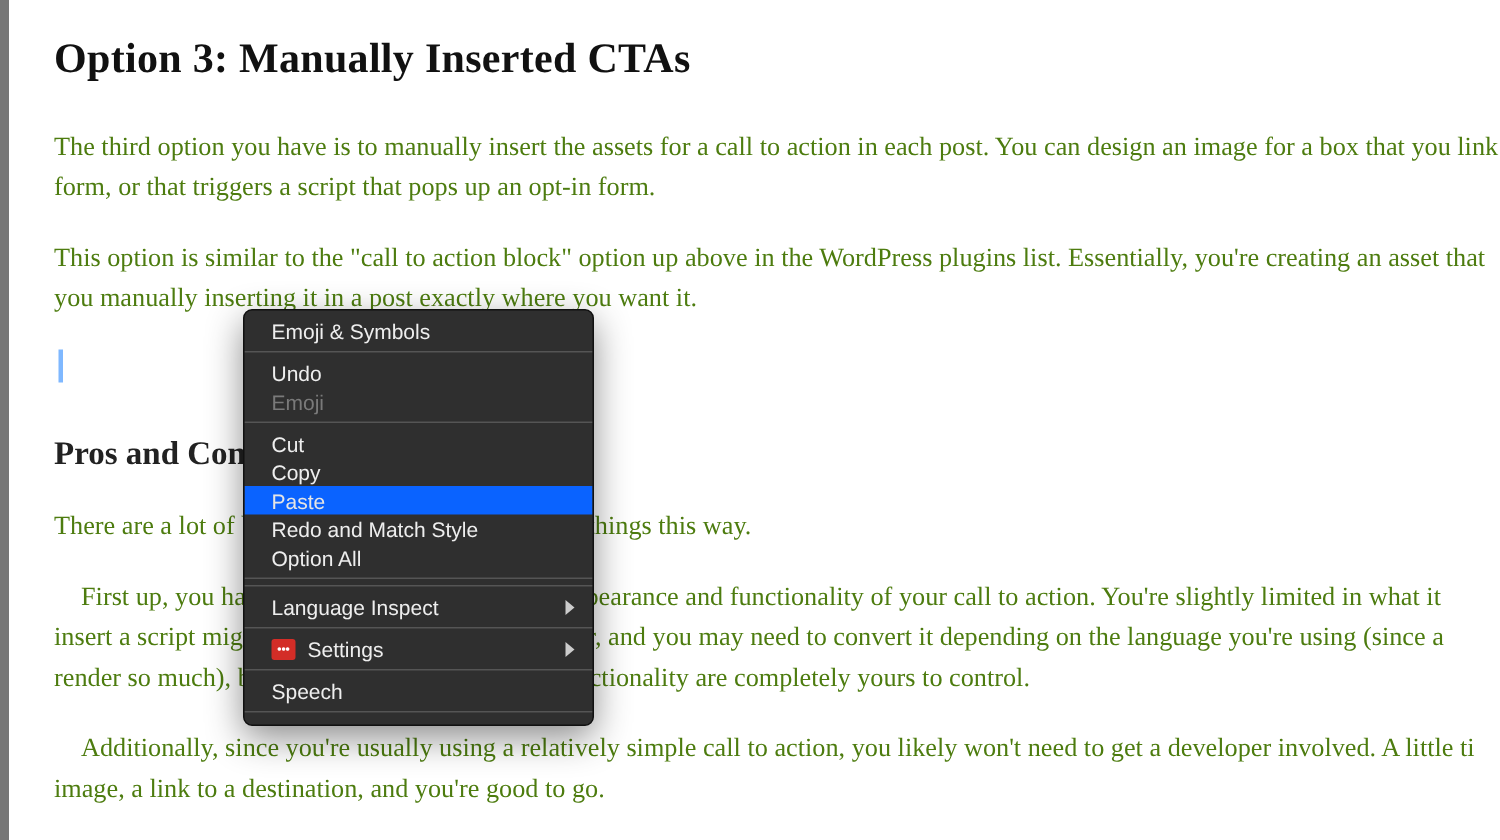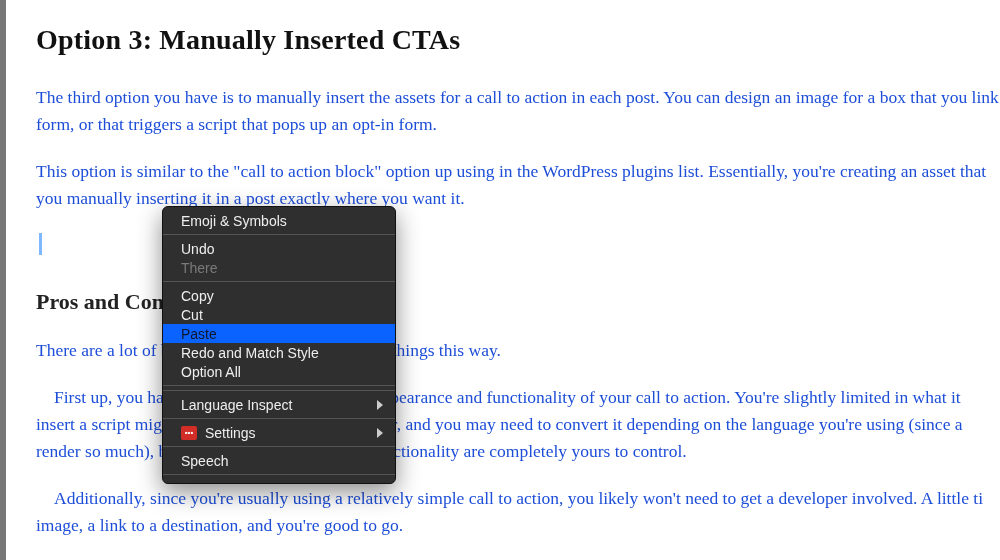"The third option you have" .para { color: #1d4ed8 -> #4d7c0f }
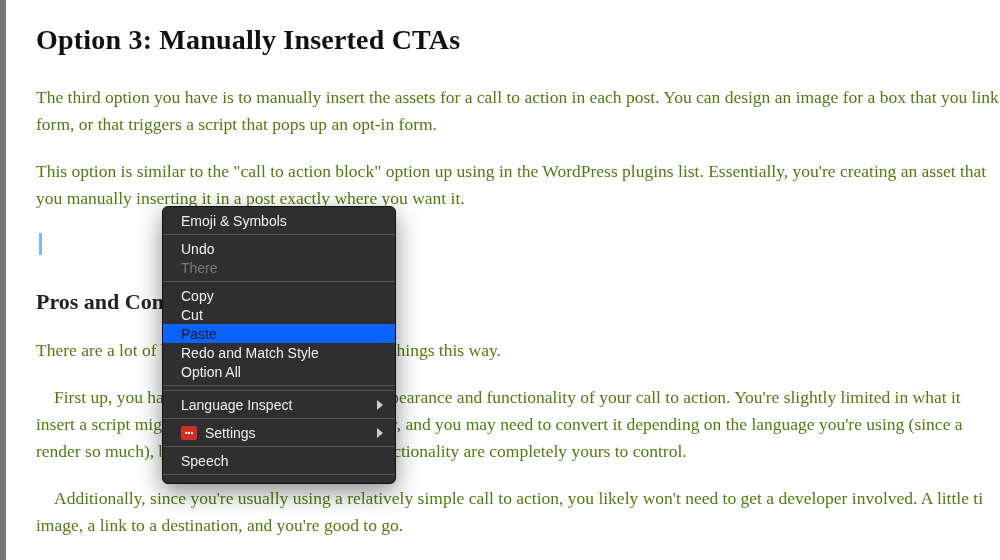"This option is similar to" p.para { text: using -> above }
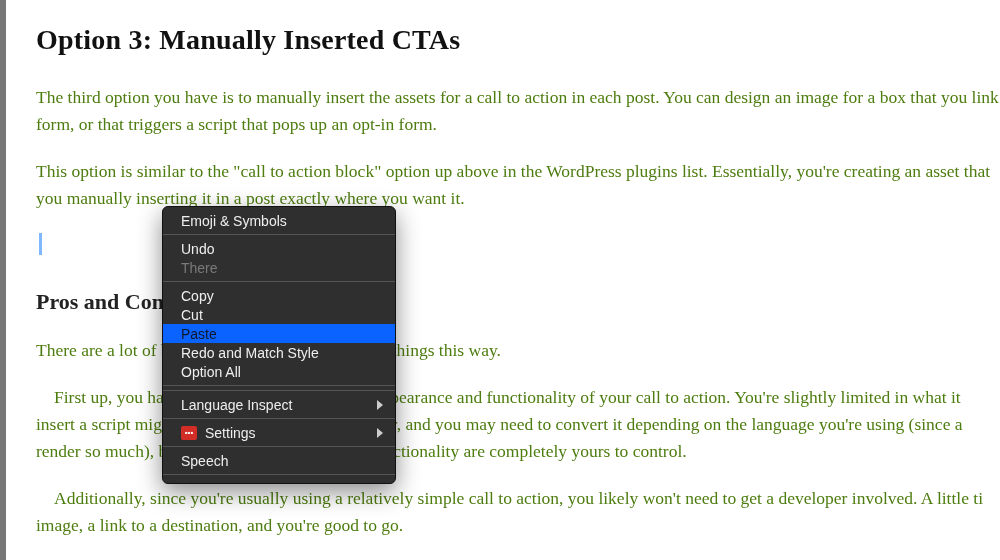"There" div.menu-item { text: There -> Emoji }
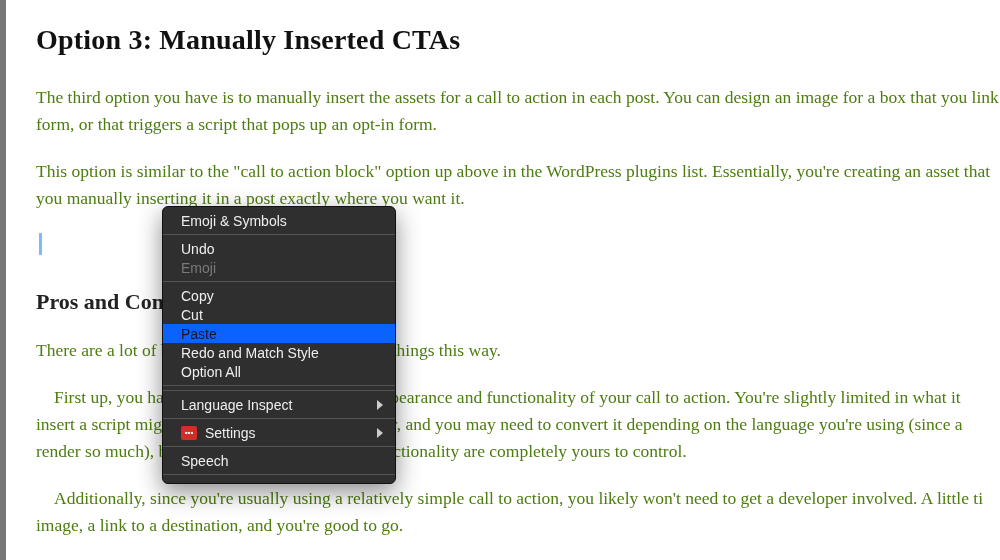"Copy" div.menu-item { order: before "Cut" -> after "Cut" }
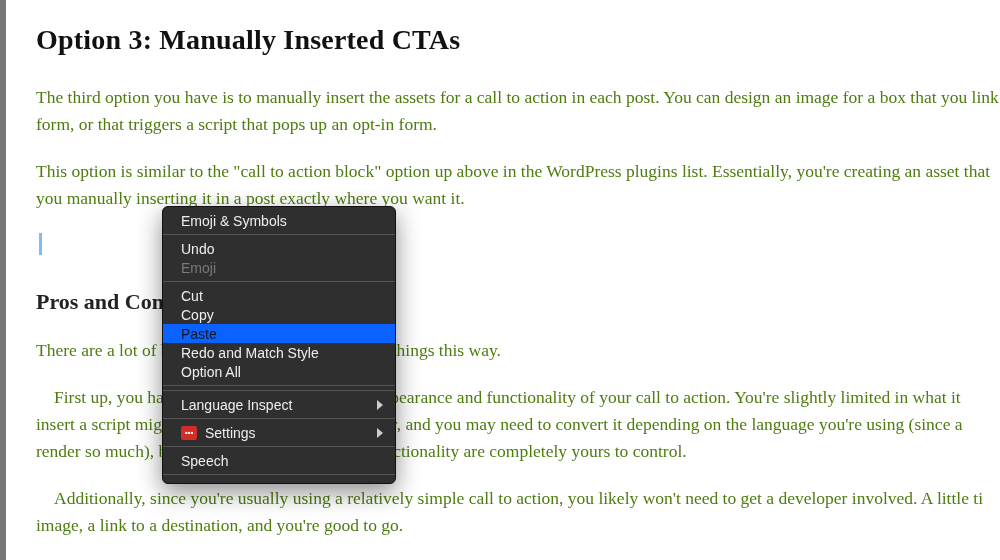"Paste" .menu-item.selected { color: #0f172a -> #e5e5e5 }
